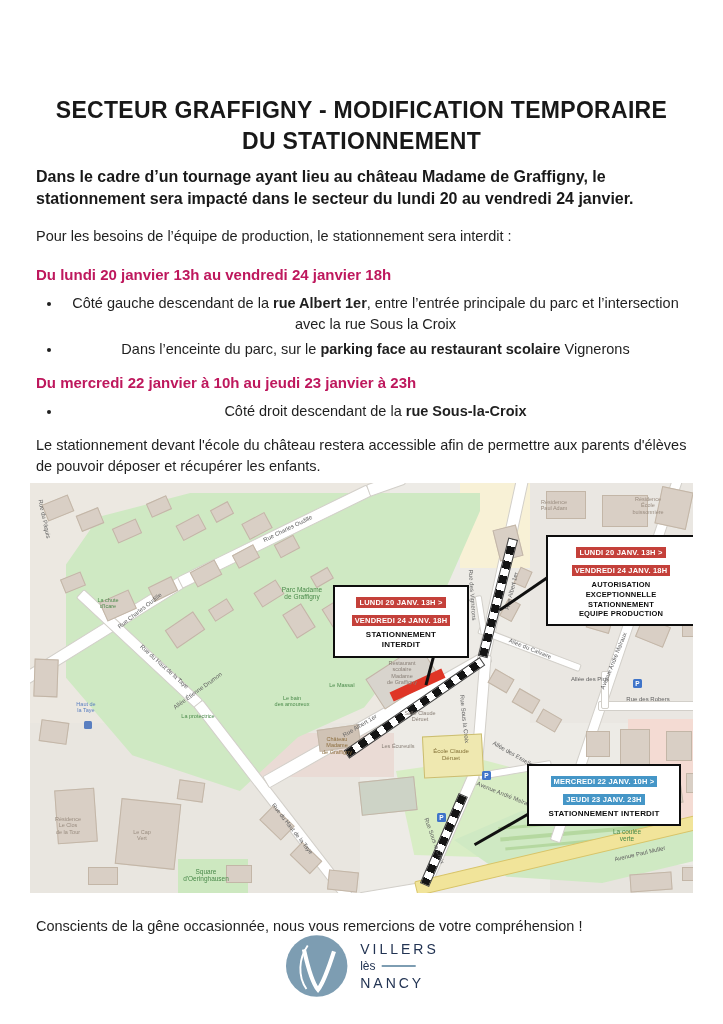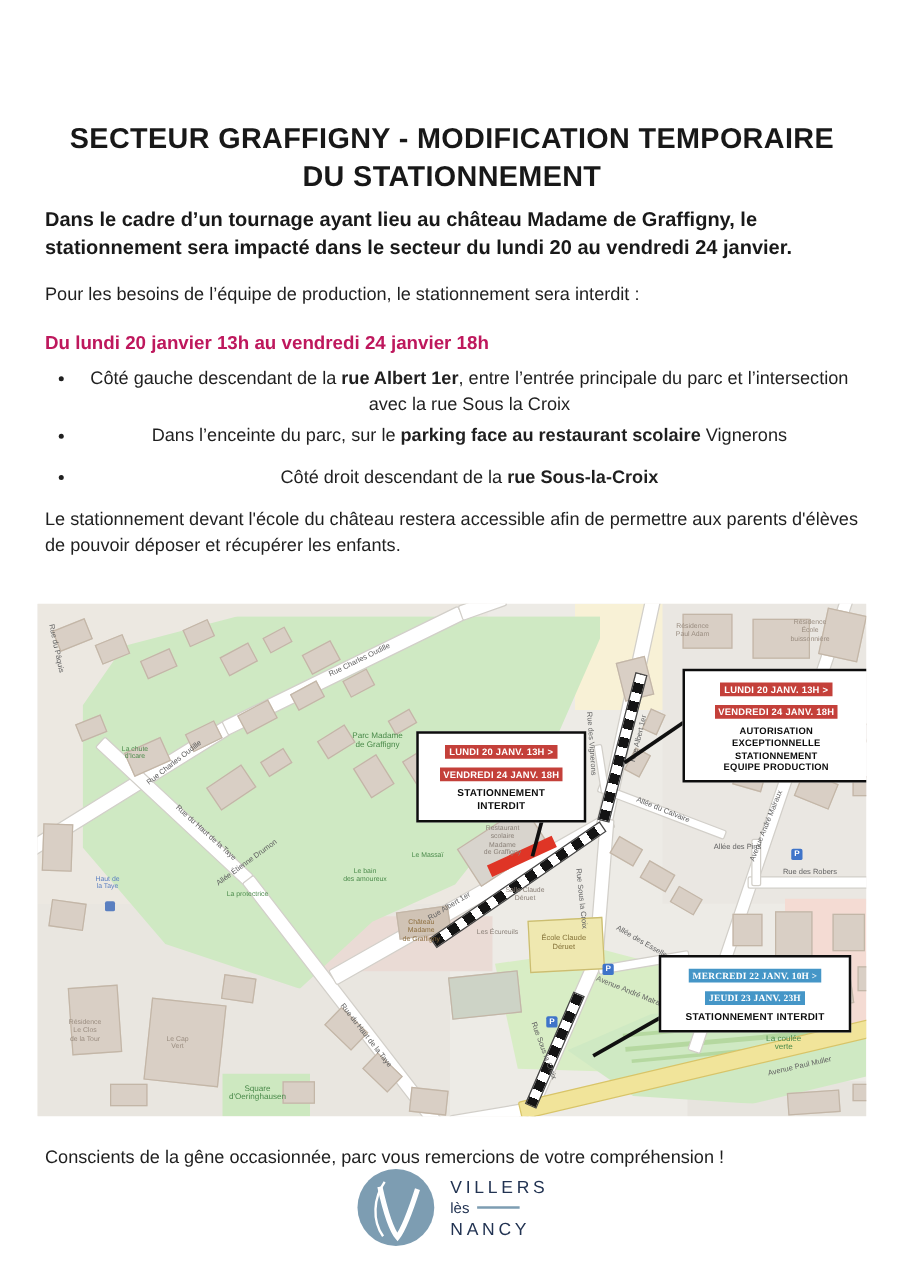"Du mercredi 22 janvier à" p.period-h { html: none -> <p>Du mercredi 22 janvier à 10h au jeudi 23 janvier à 23h</p> }
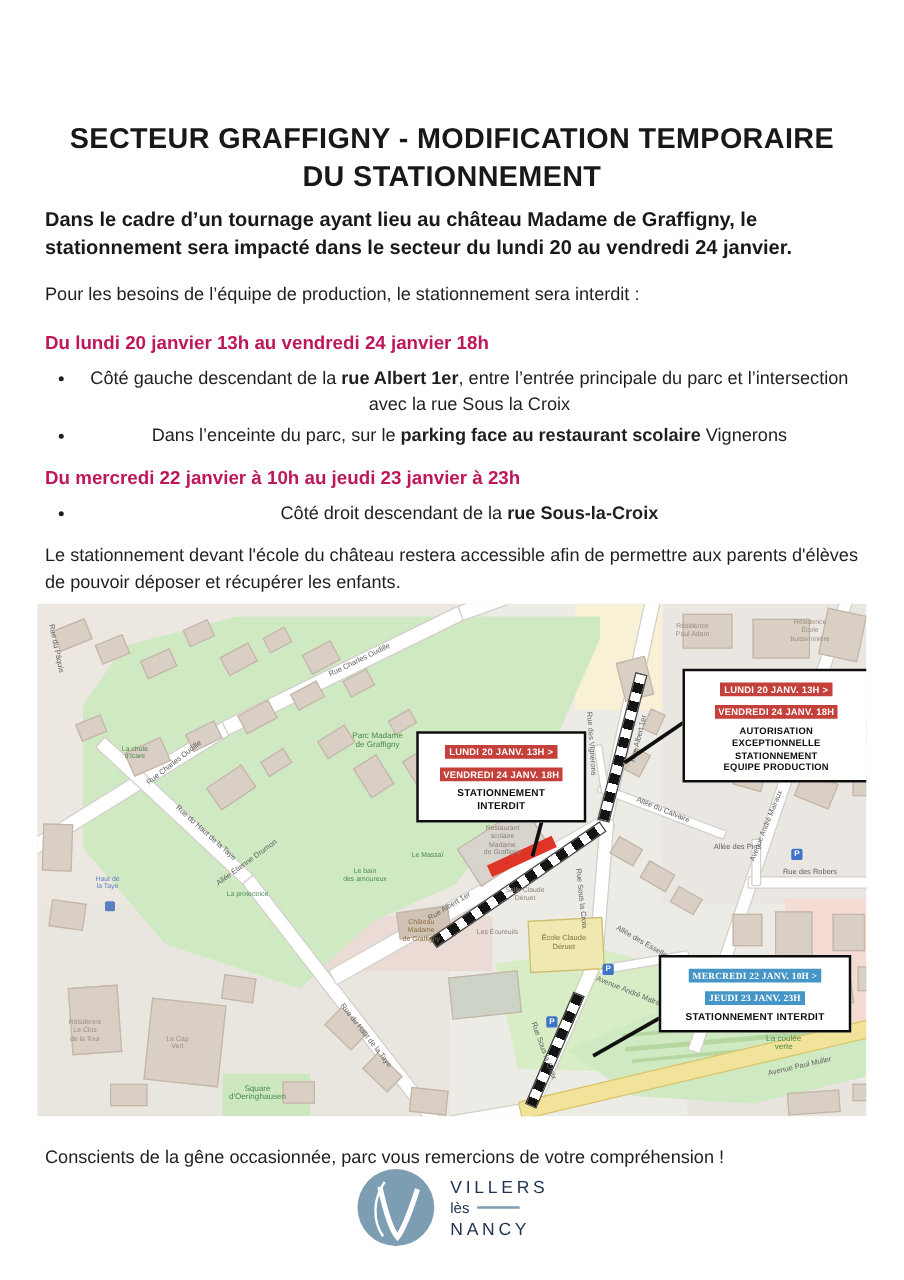"MERCREDI 22 JANV. 10H >" .hl-blue { font-family: Liberation Serif, serif -> none }
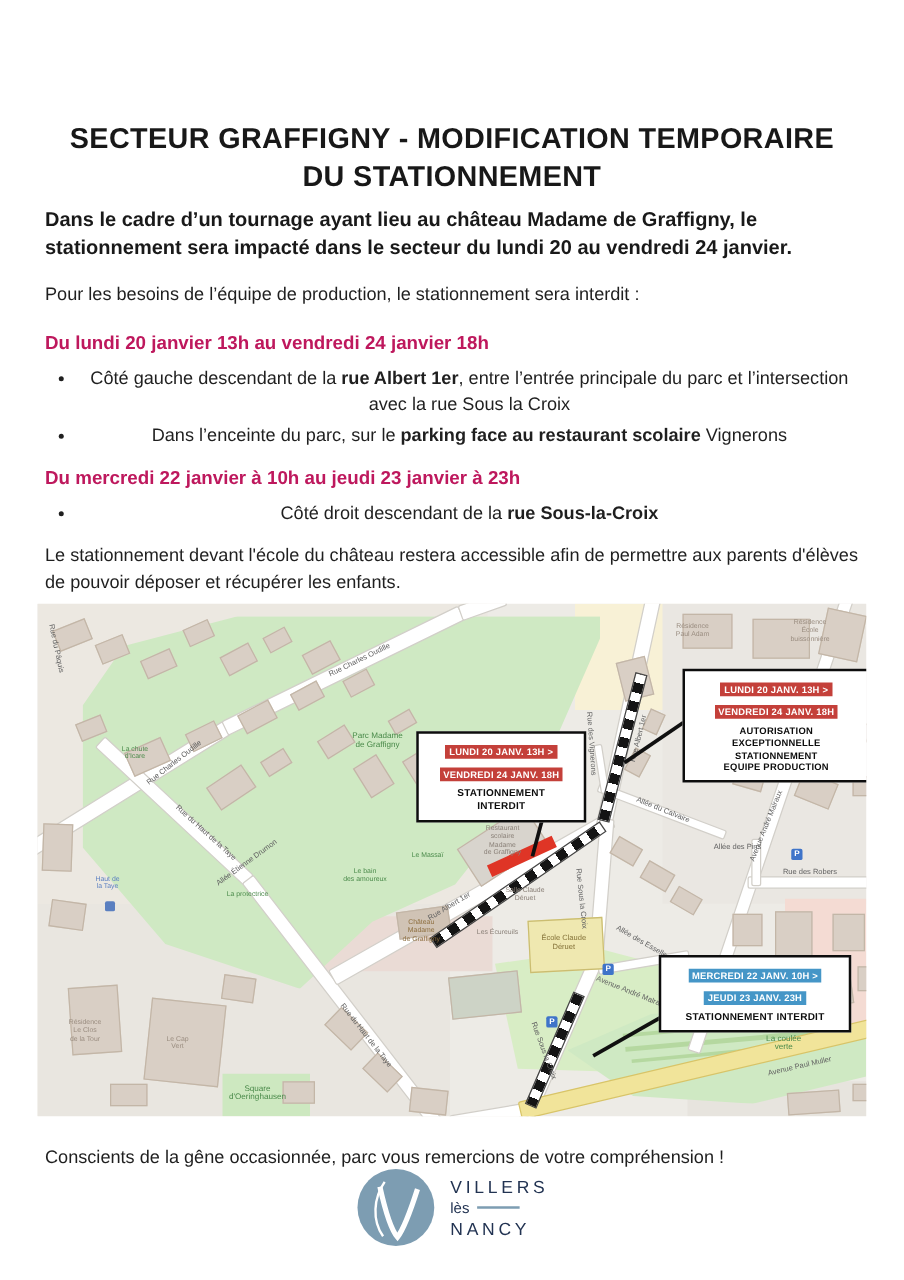"Conscients de la gêne occasionnée," p.closing { text: parc -> nous }
